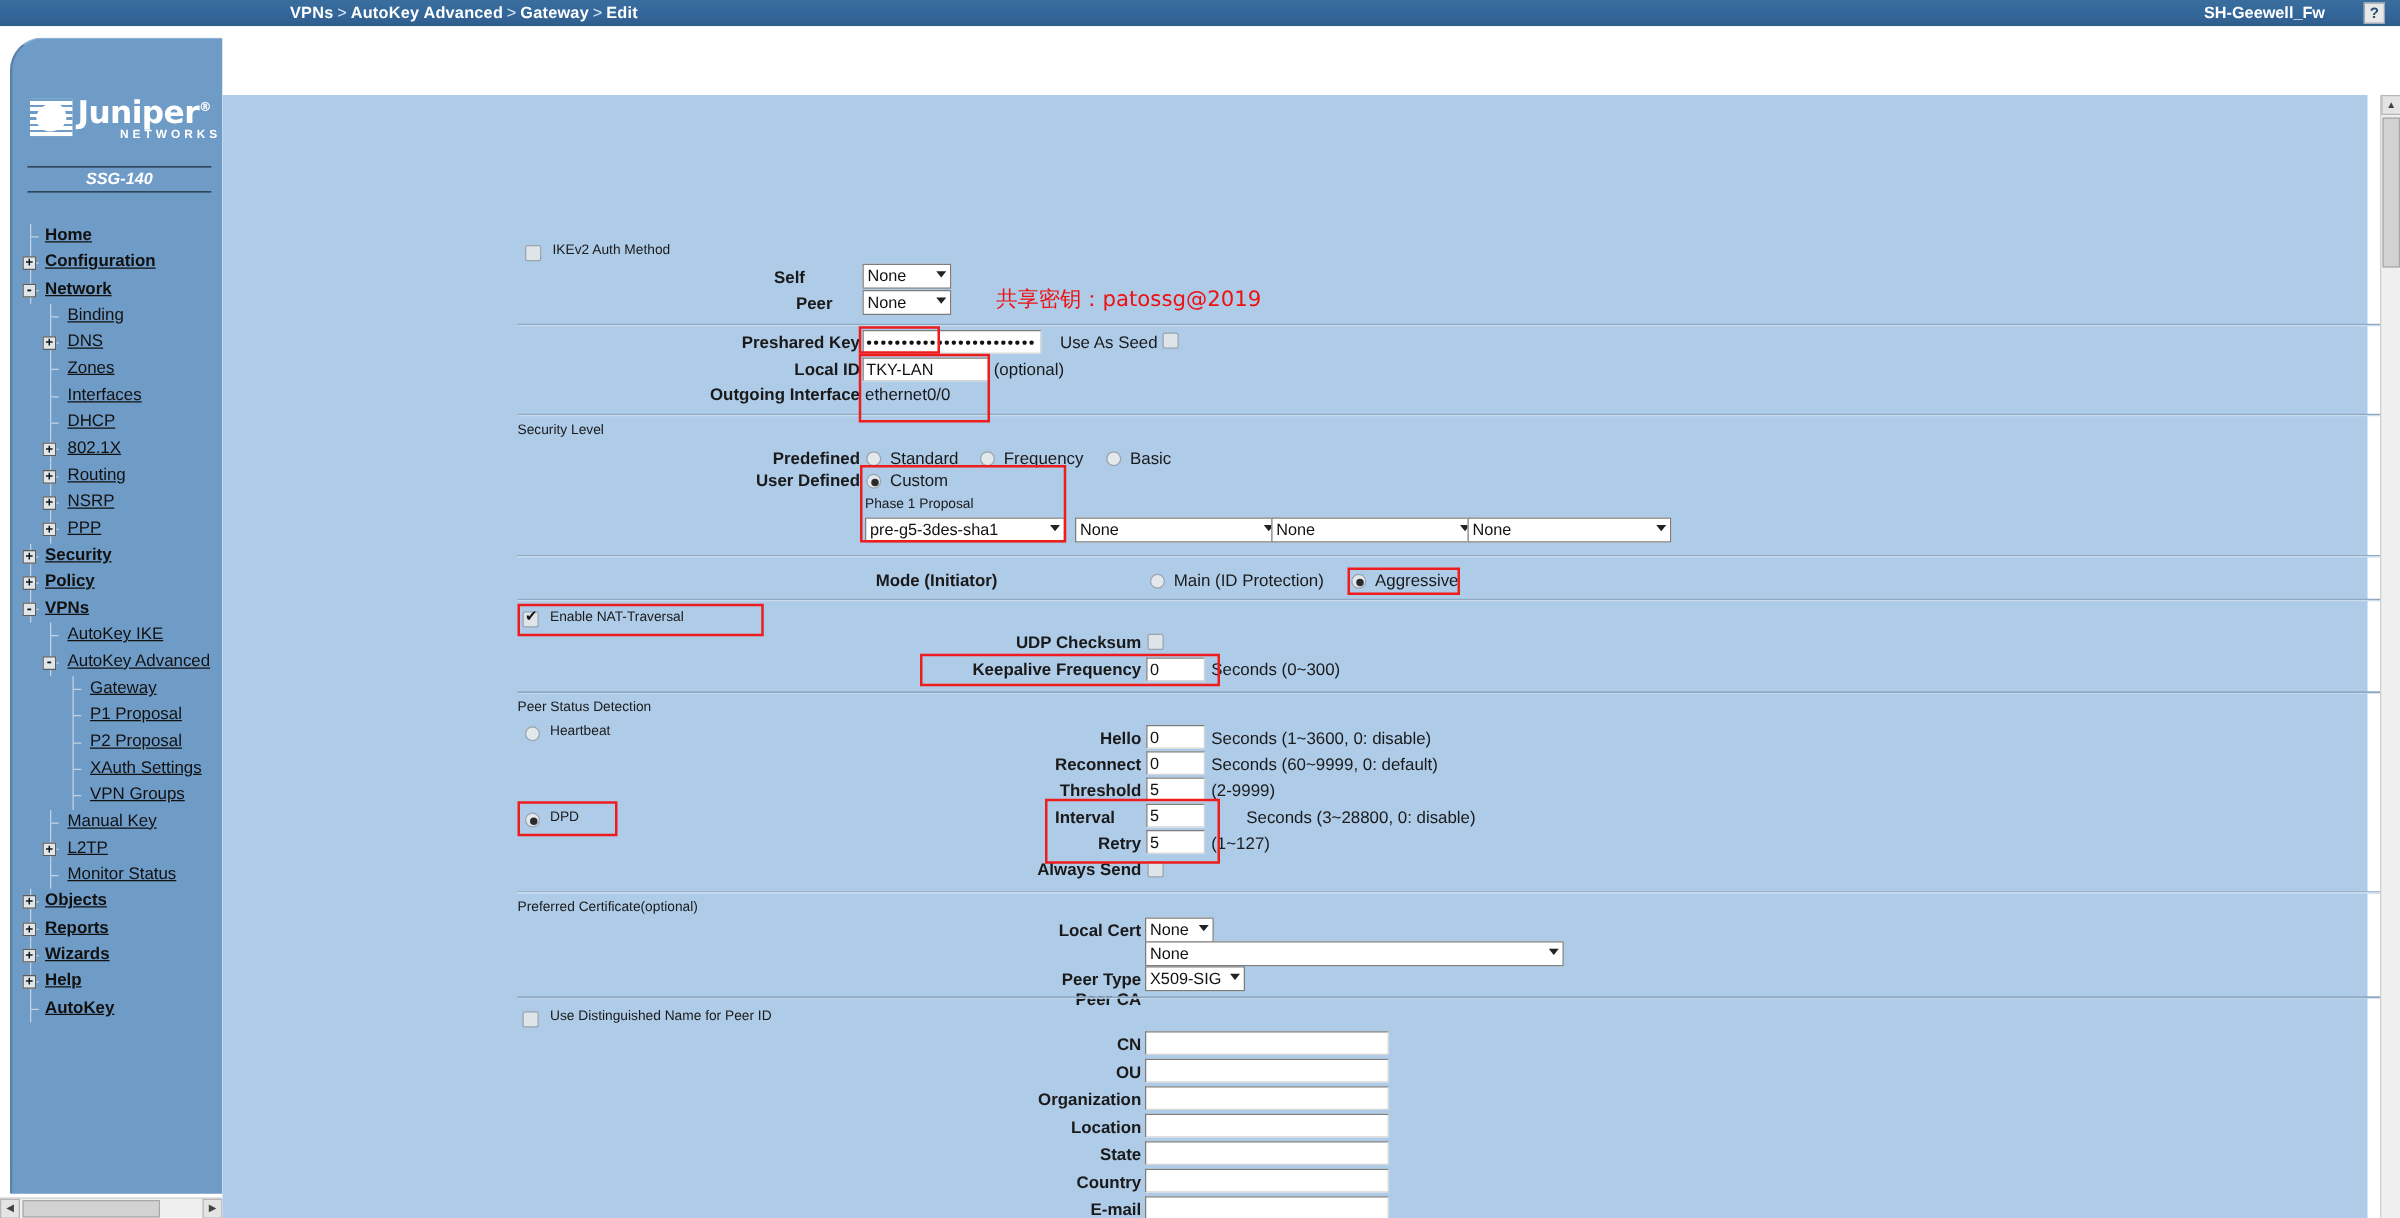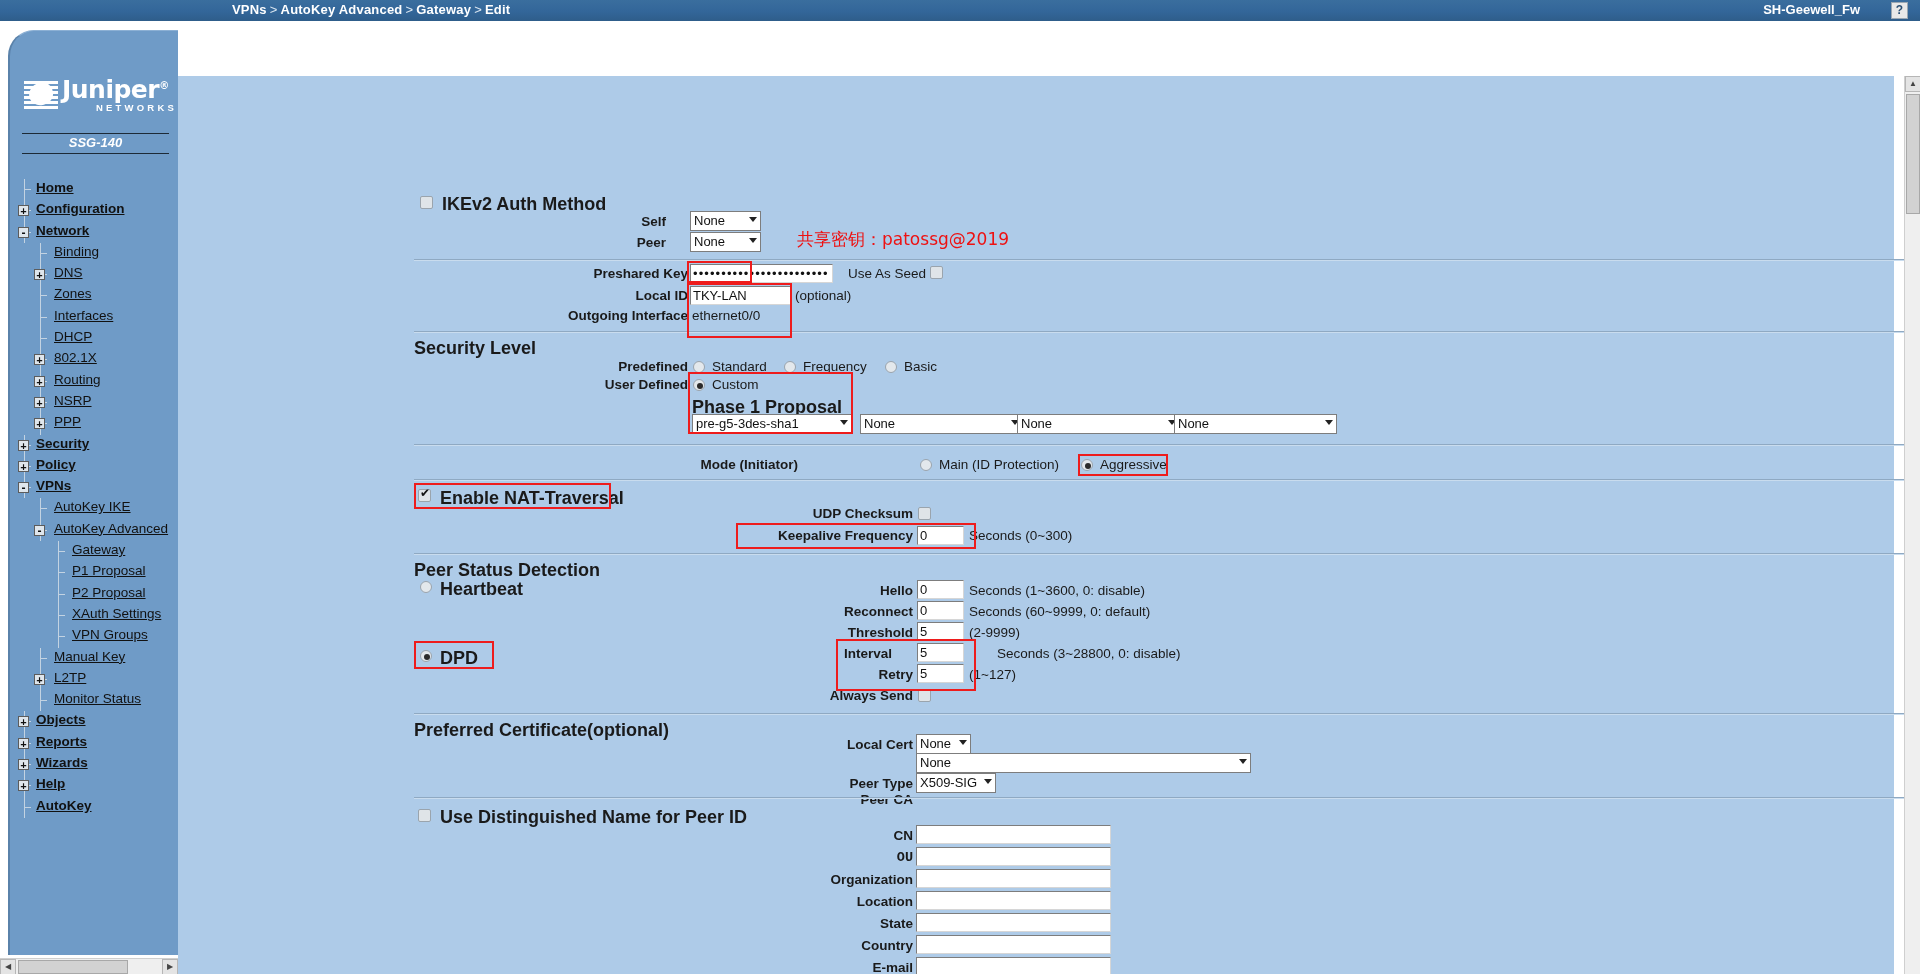"IKEv2 Auth Method" .sect-title { font-size: 18px -> 11px; font-weight: bold -> normal }
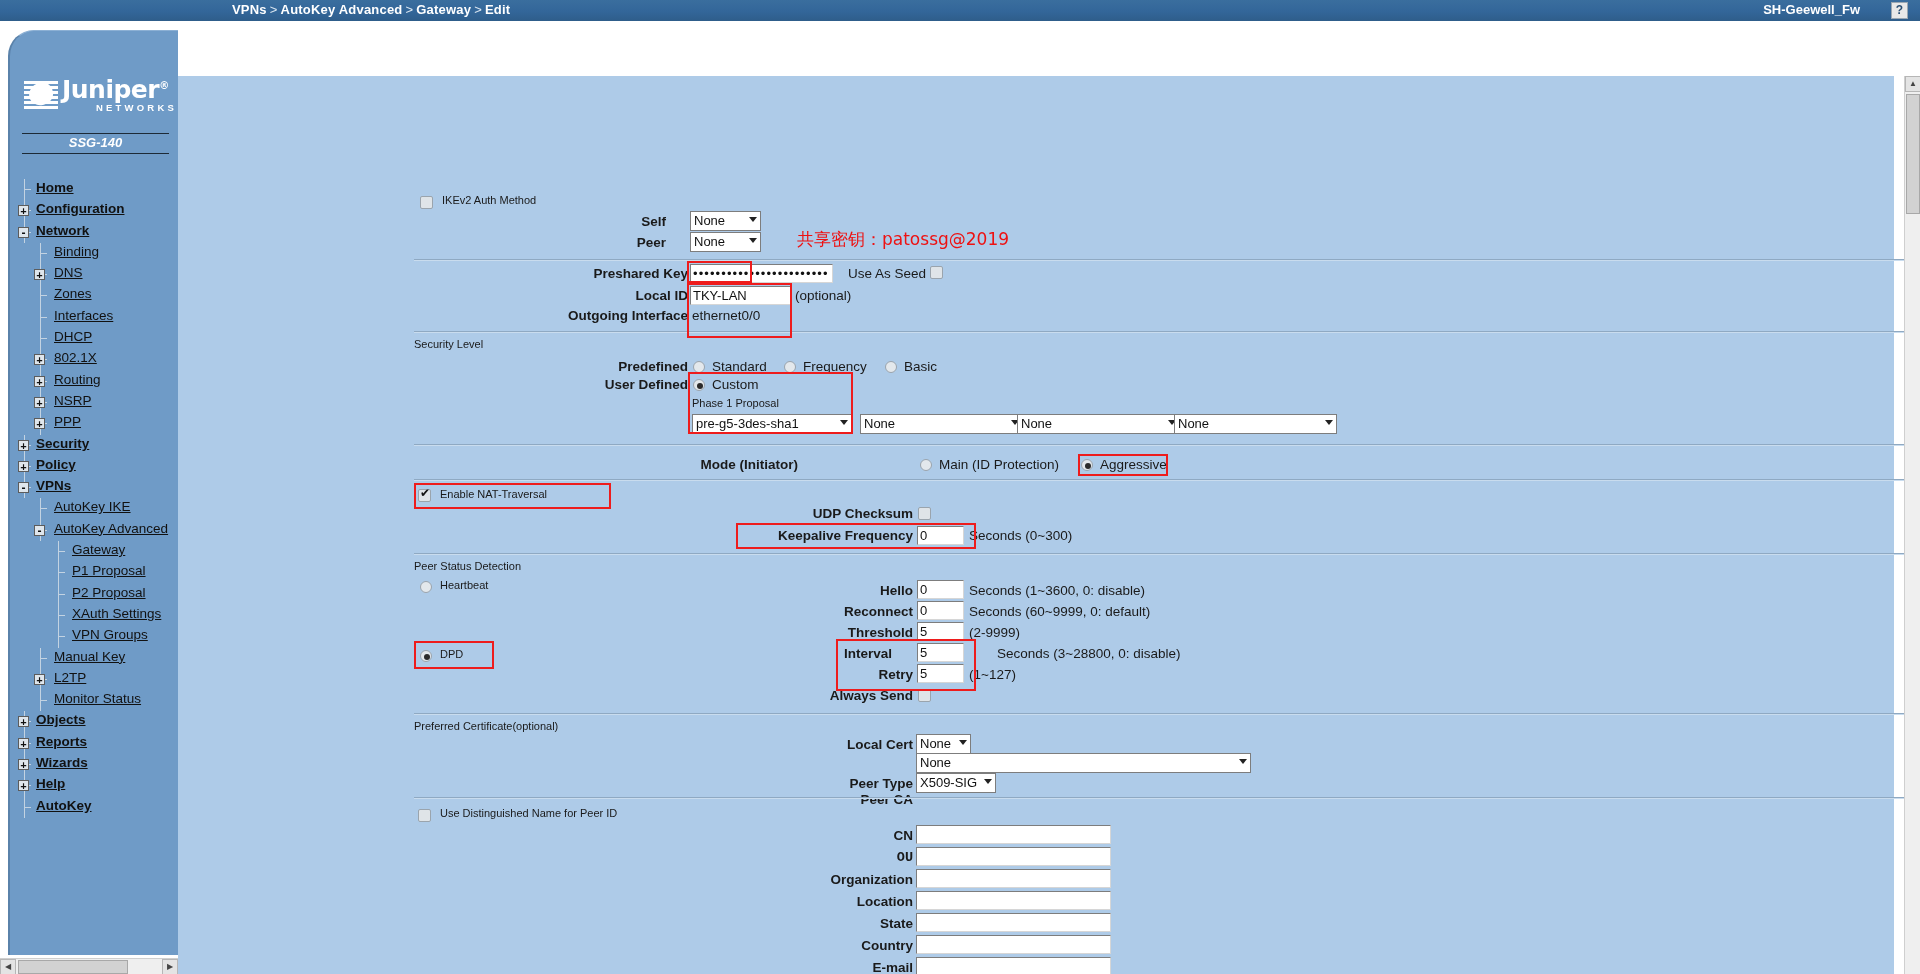"Self" div.frm { left: 400px -> 378px }
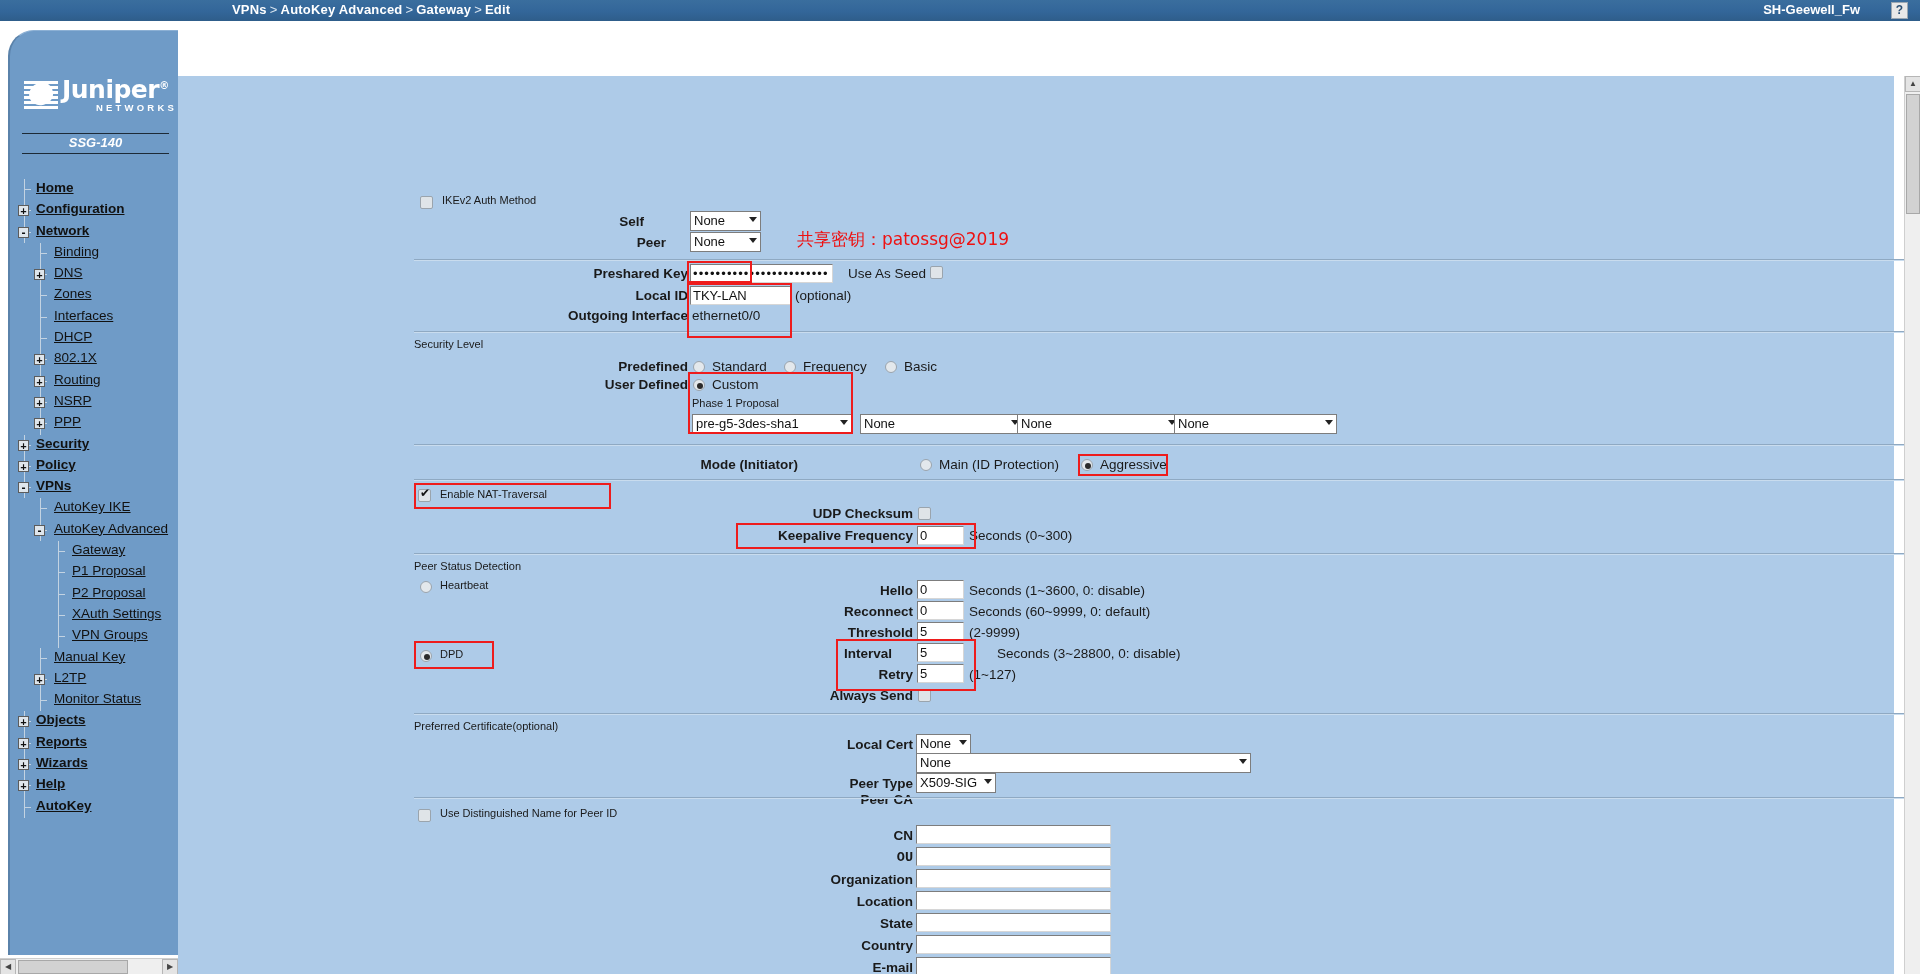"OU" div.frm { font-family: Liberation Mono, monospace -> none }
